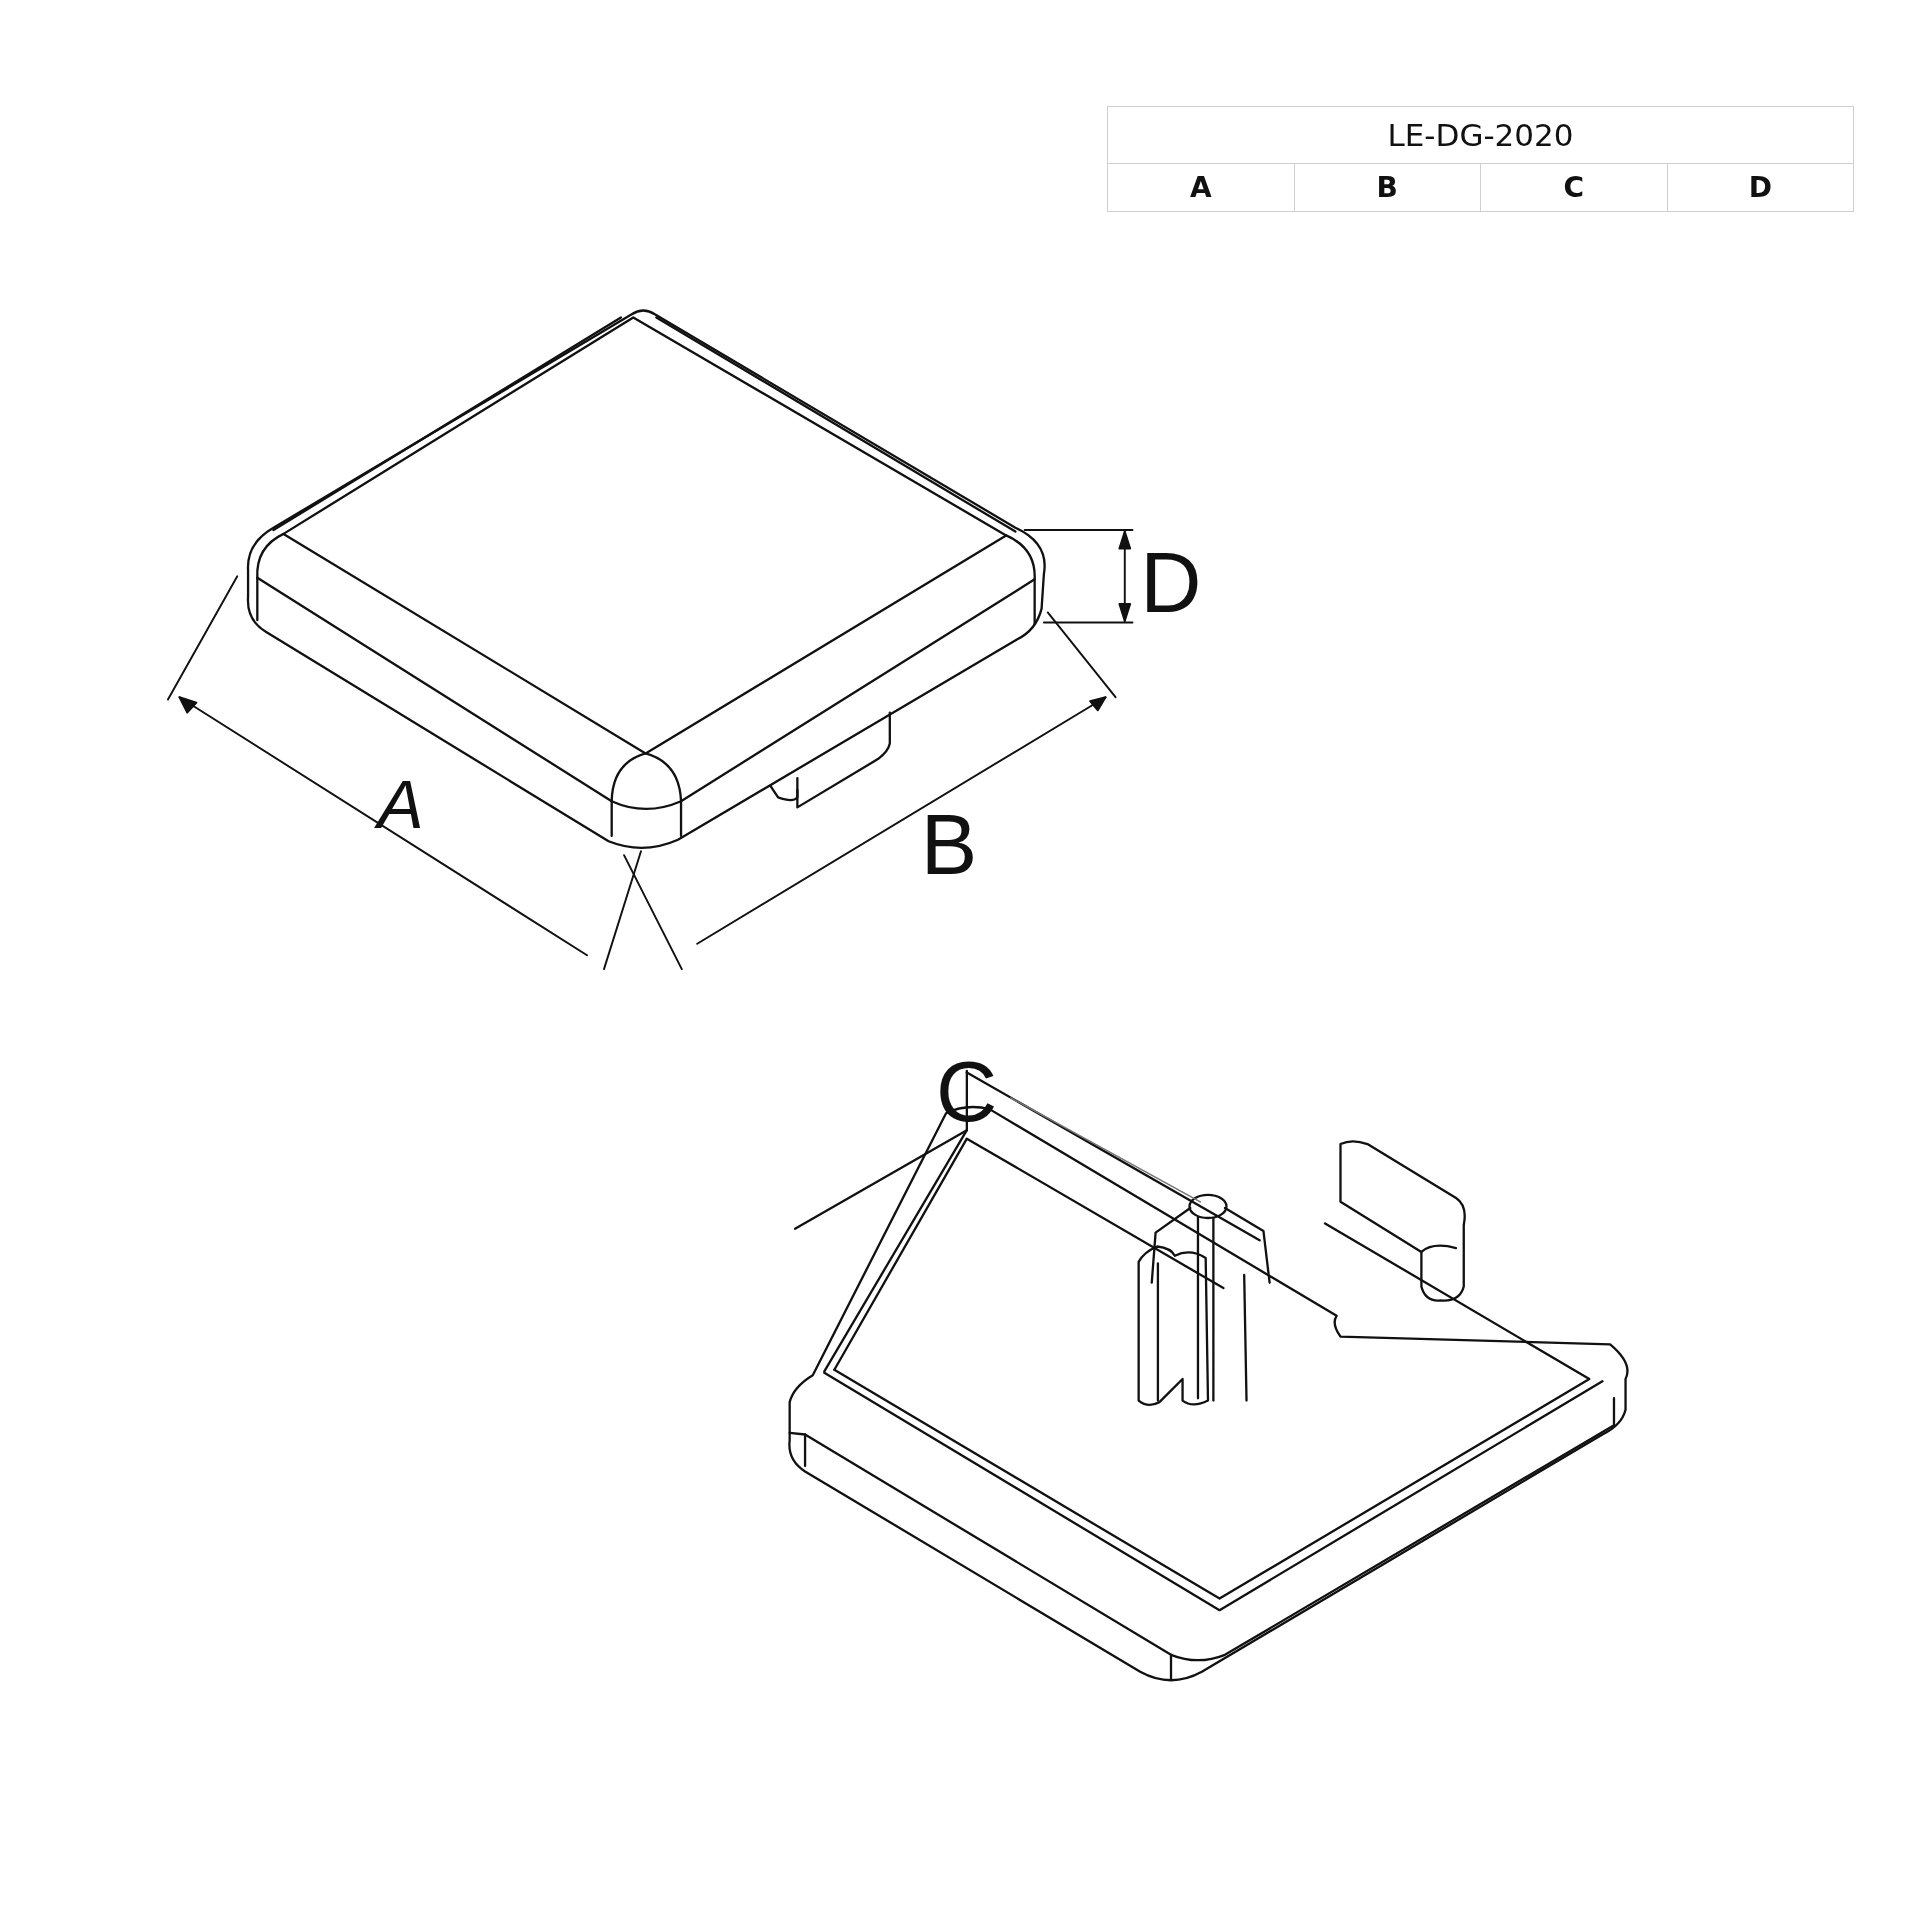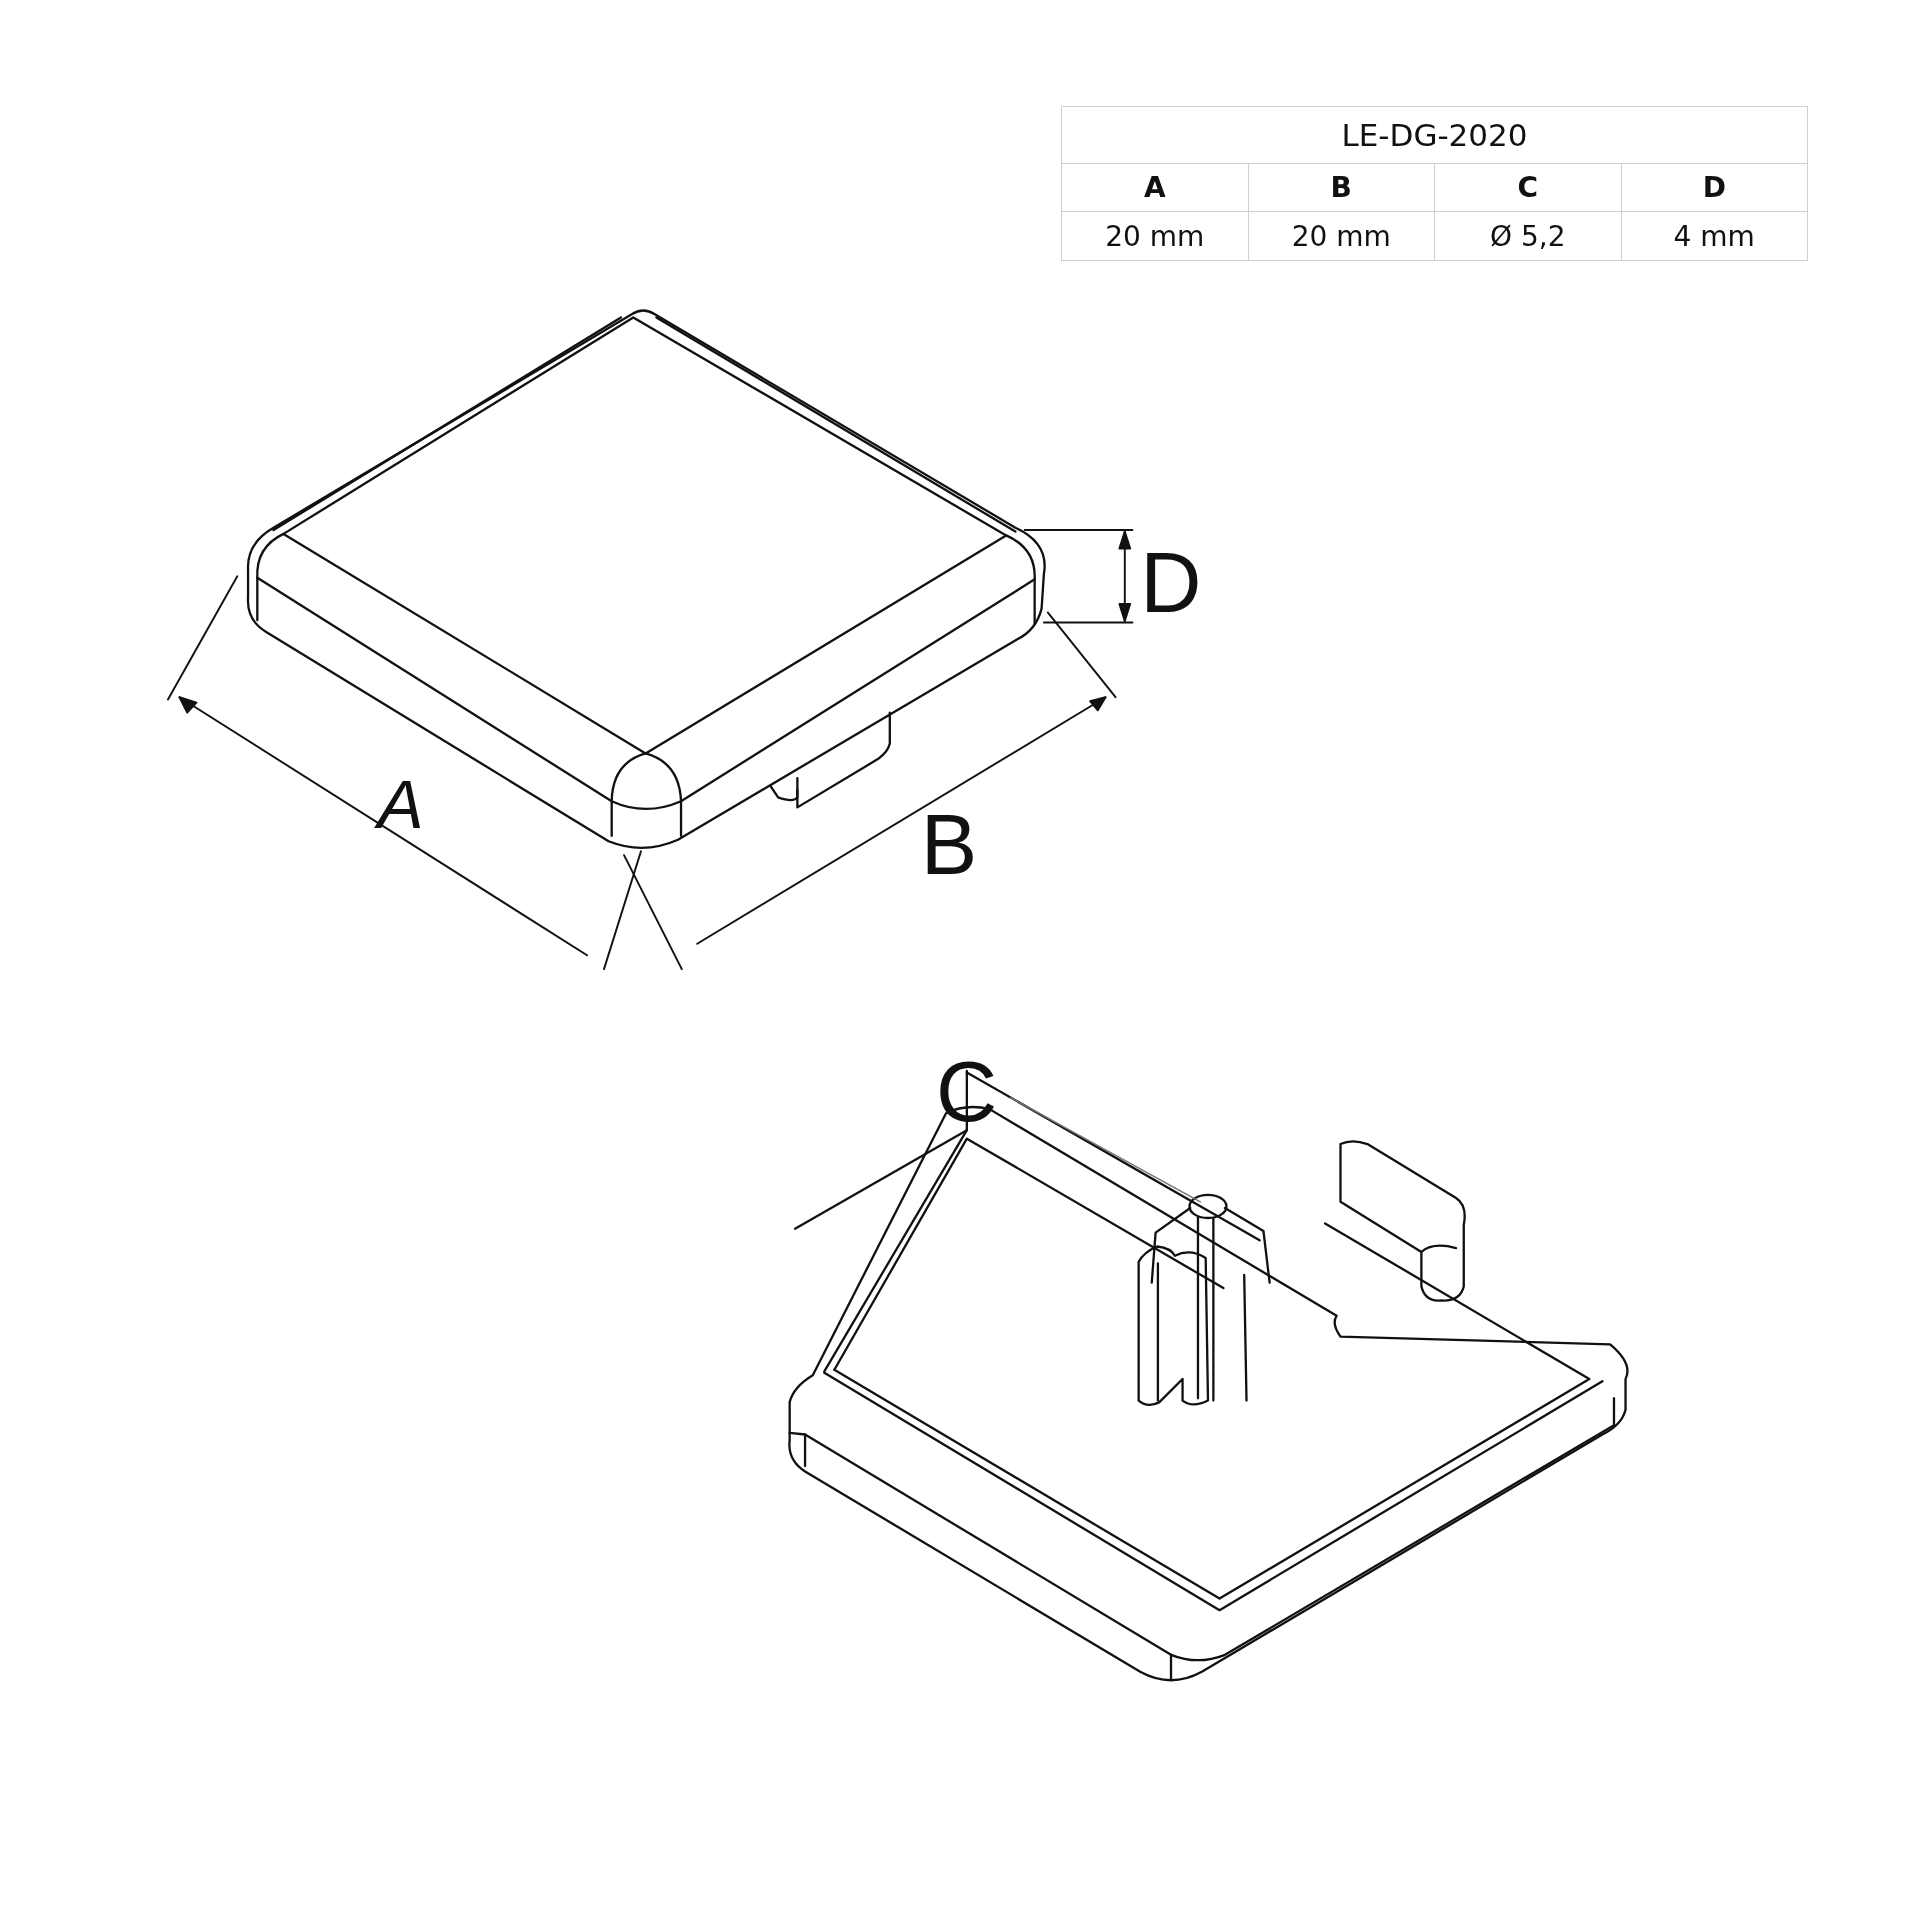"LE-DG-2020" .spec-table { left: 1061px -> 1107px }
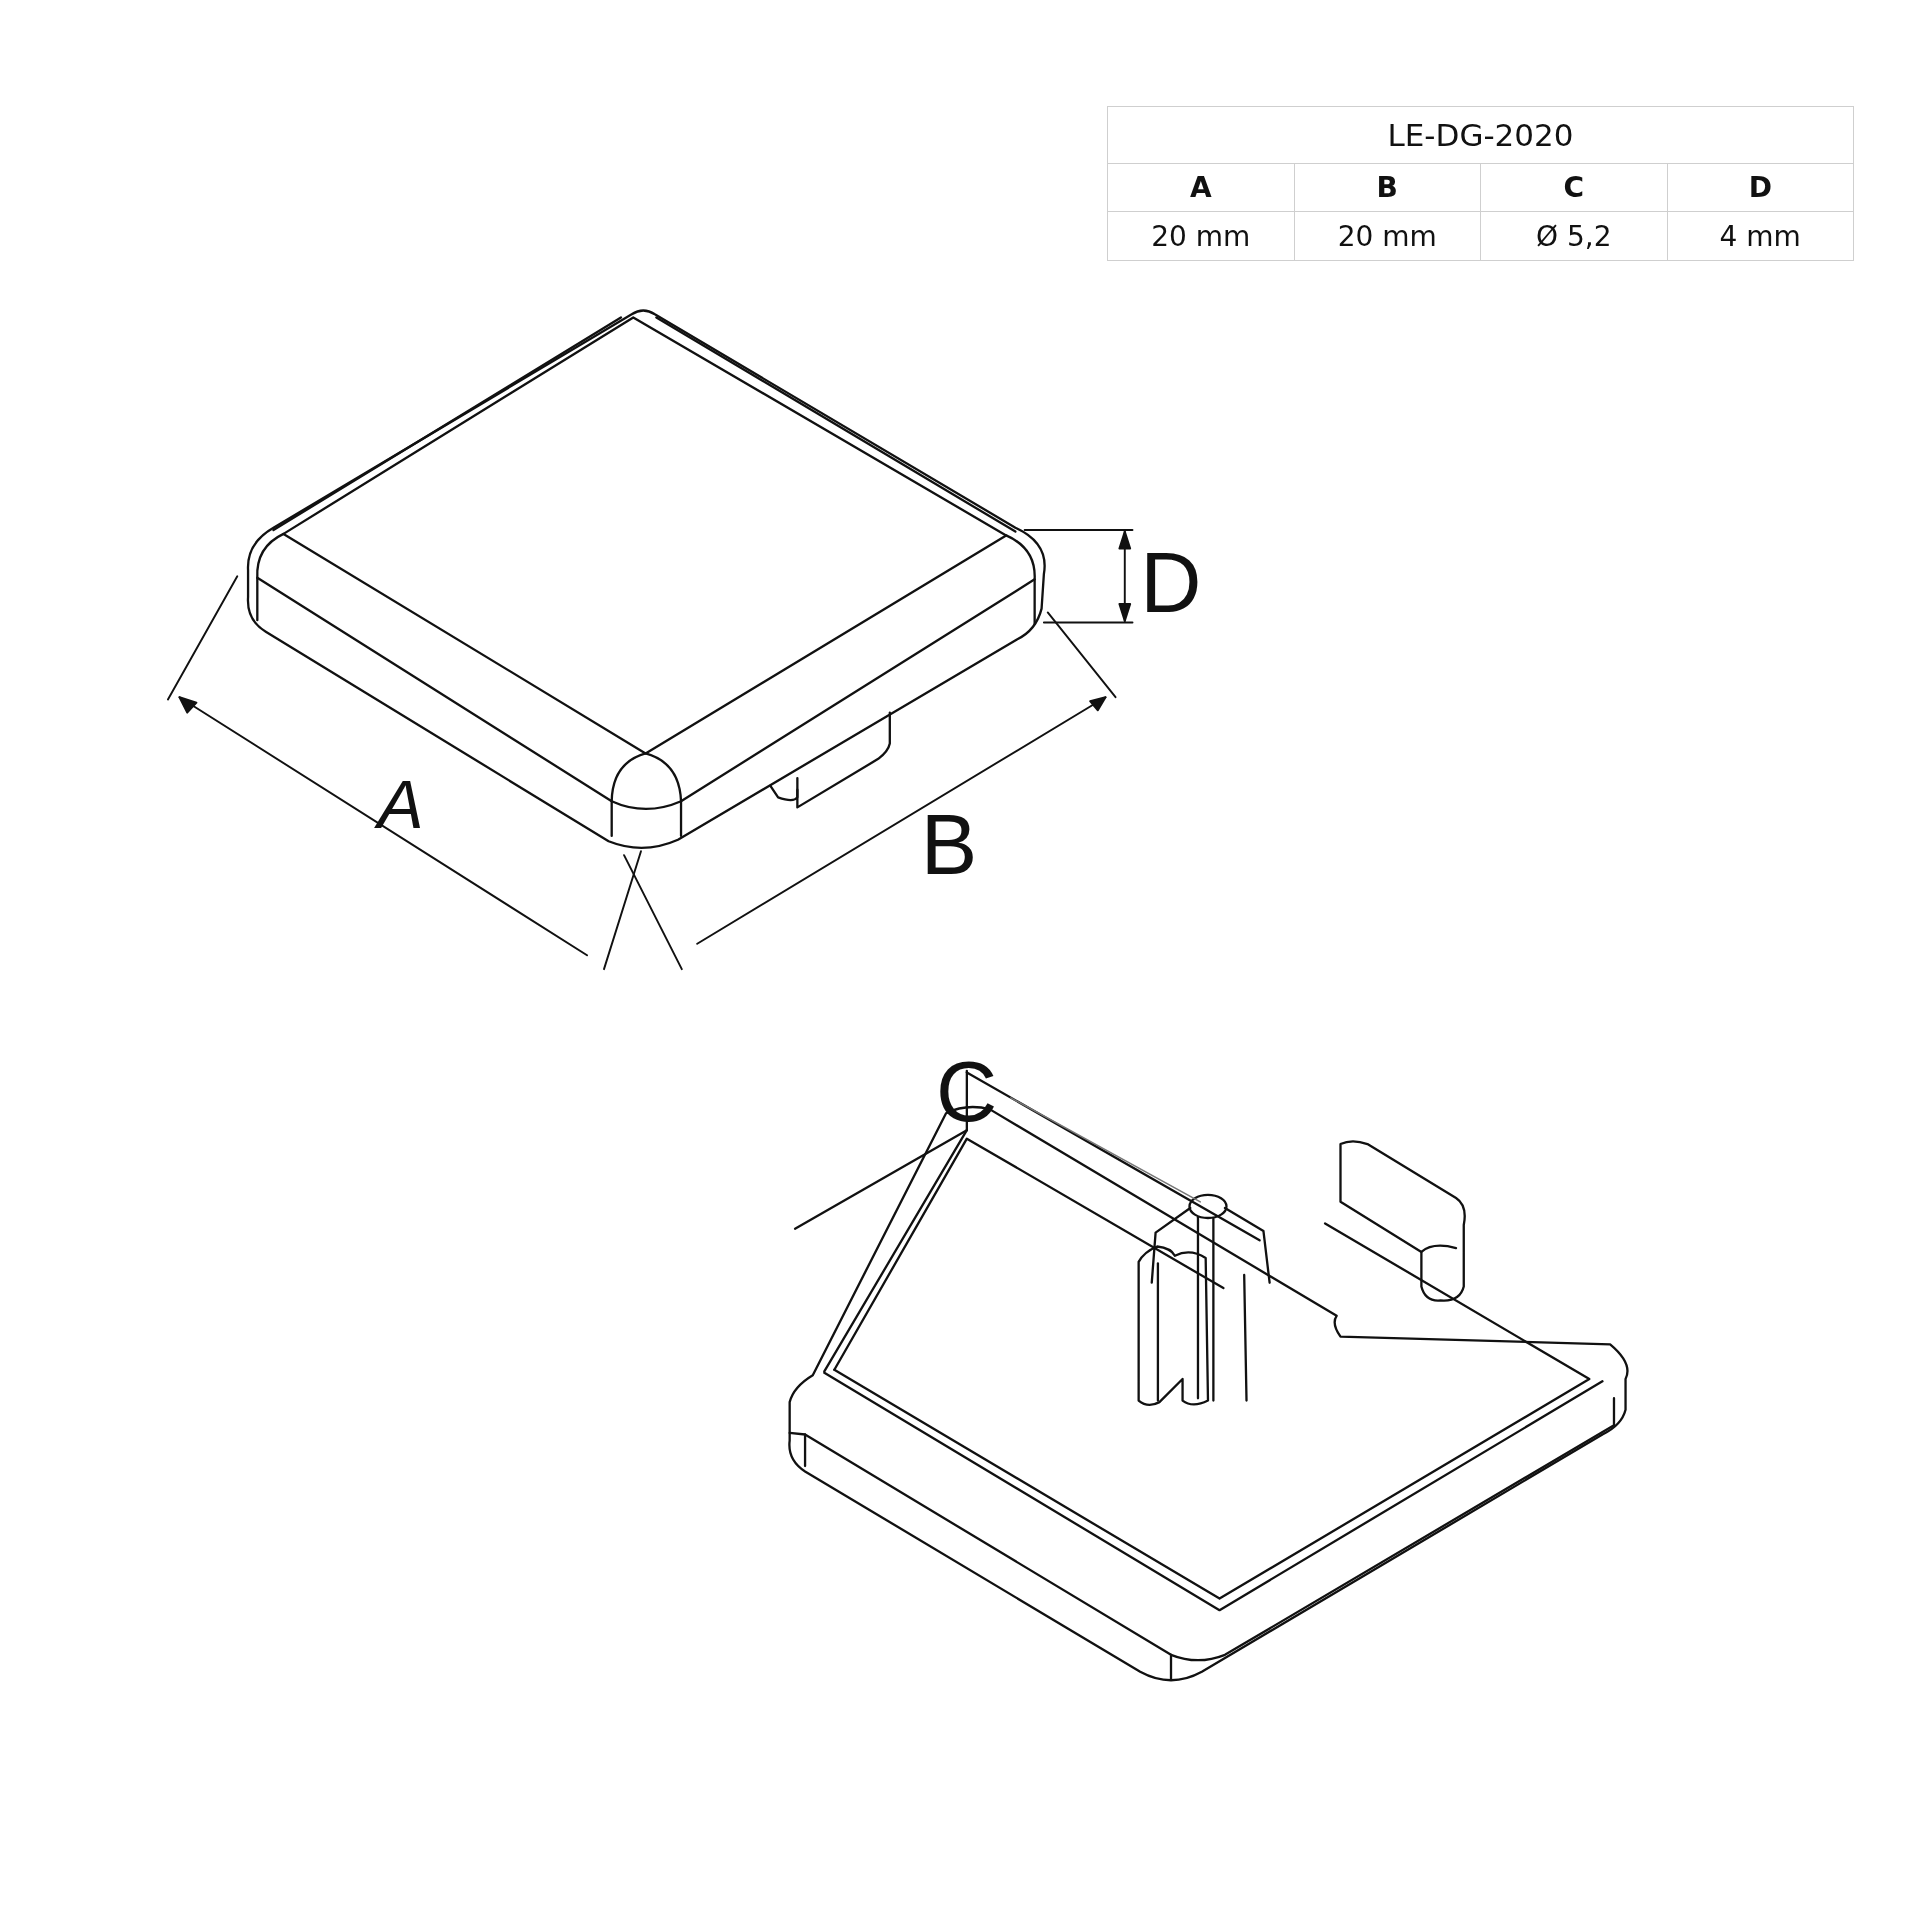"20 mm" tr.spec-vals { html: <tr> <td>20 mm</td> <td>20 mm</td> <td>Ø 5,2</td> <td>4 mm</td> </tr> -> none }
